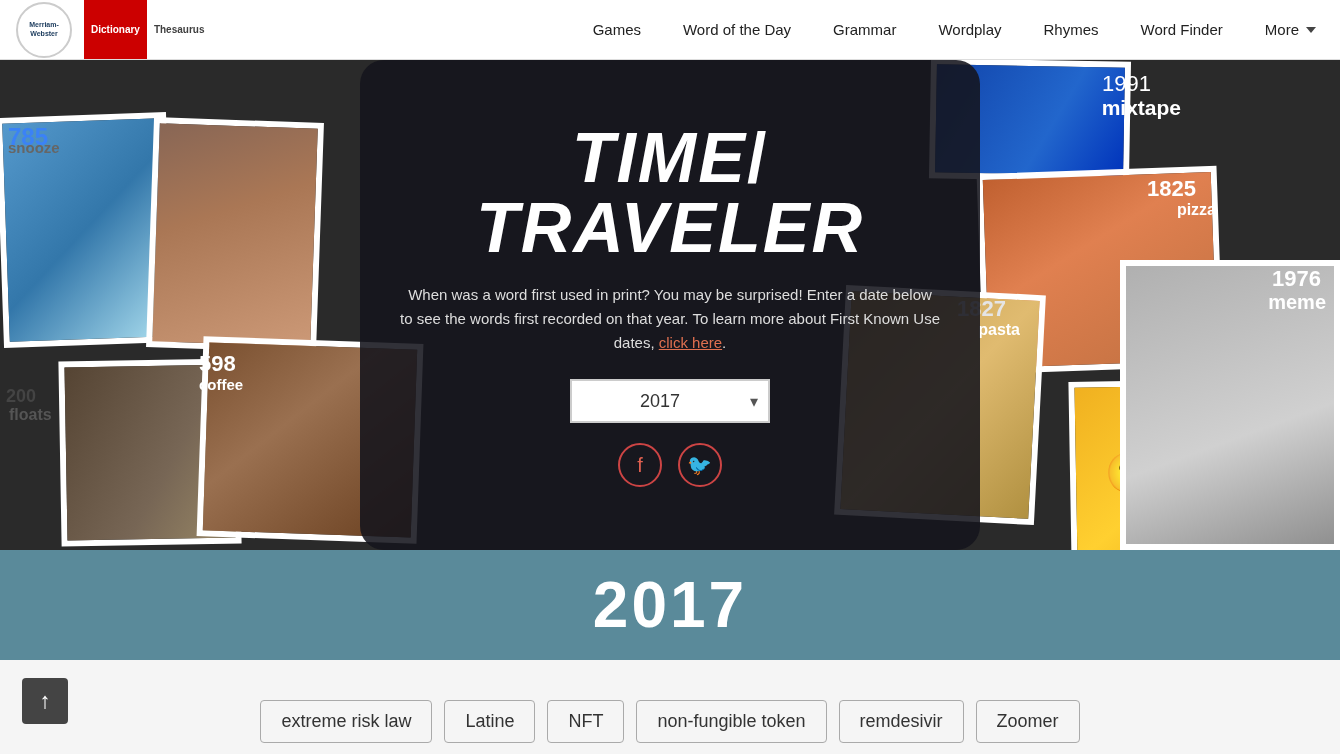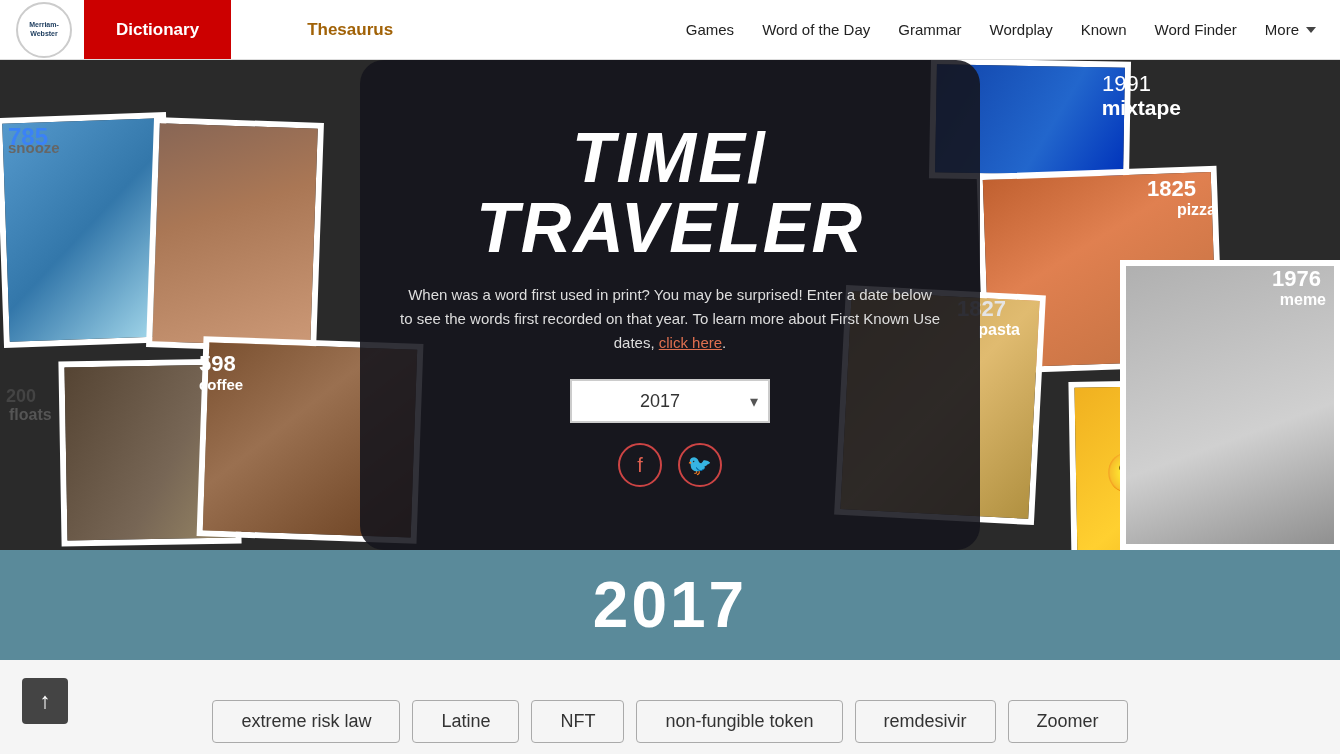"Dictionary" .nav-tab { font-size: 17px -> 10px; padding: 0 32px -> 0 7px }
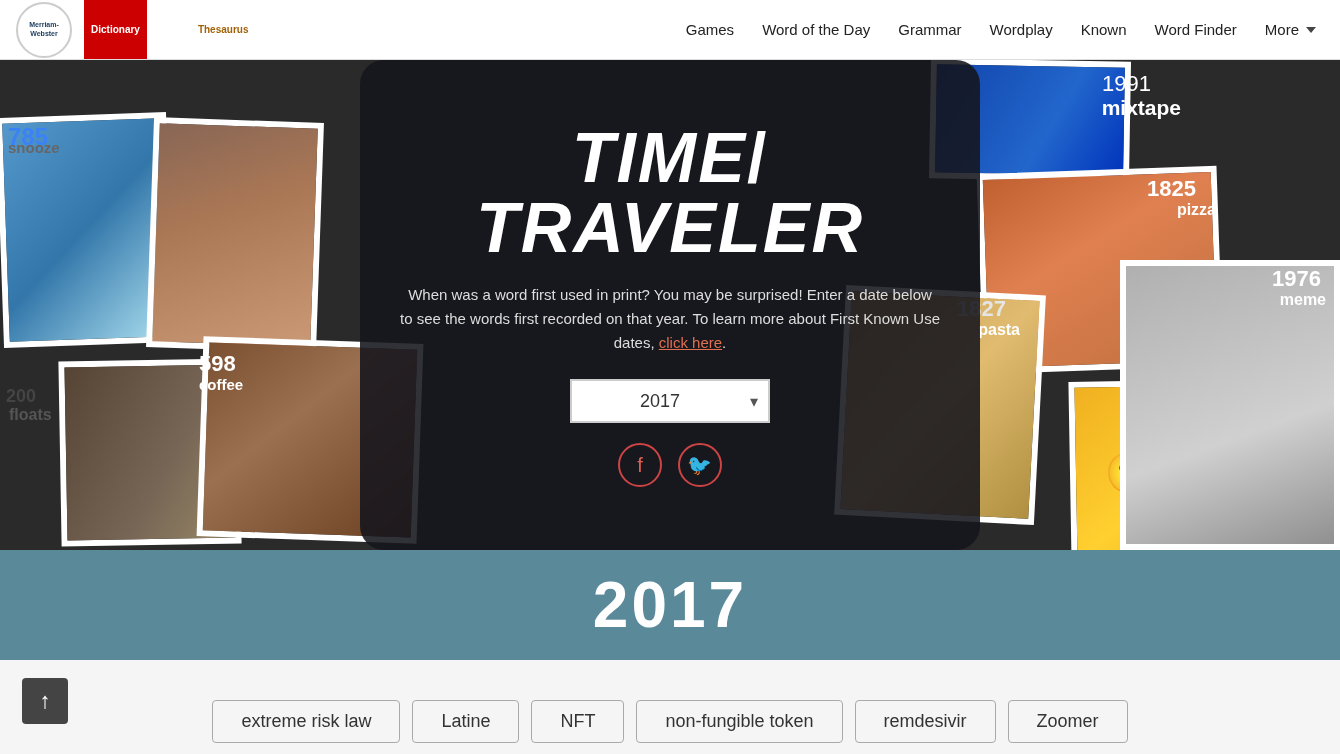"Thesaurus" .nav-tab.thesaurus { color: #a16207 -> #404040; margin-left: 44px -> none }
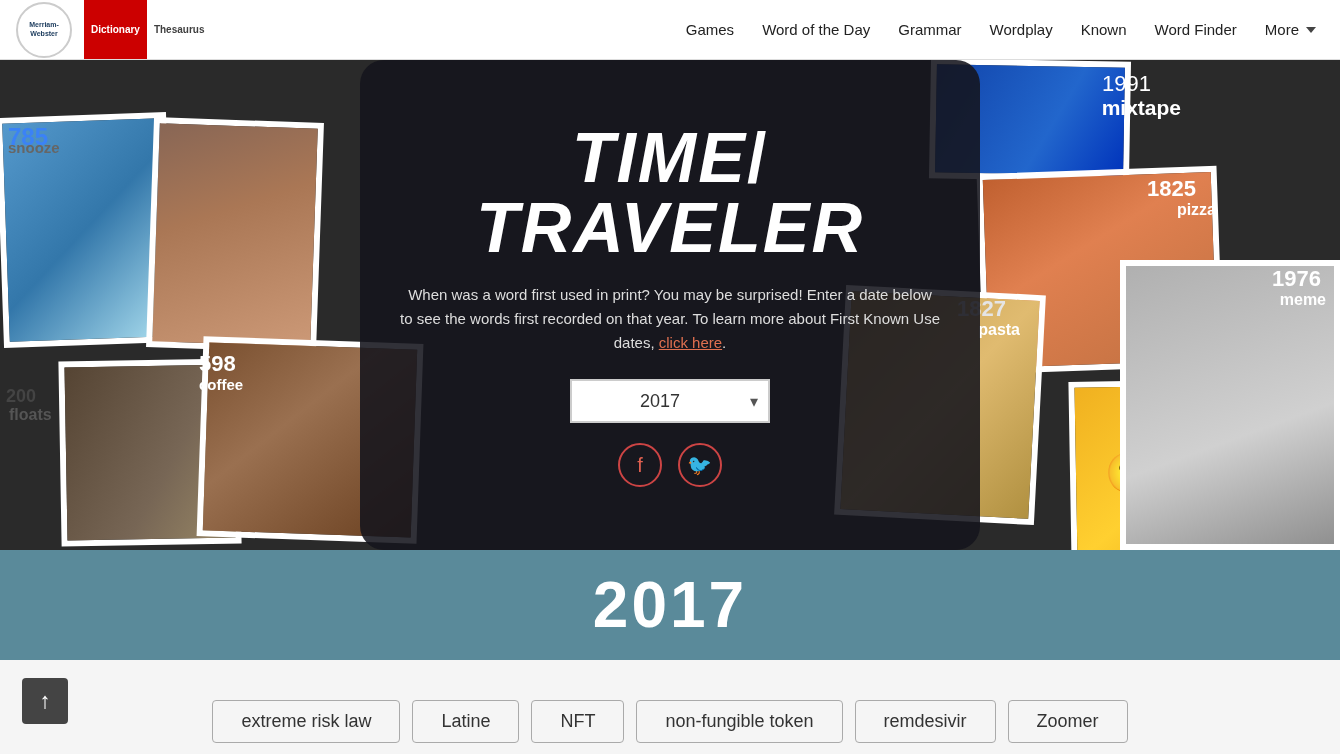"Games" .nav-links { gap: 0 -> 14px }
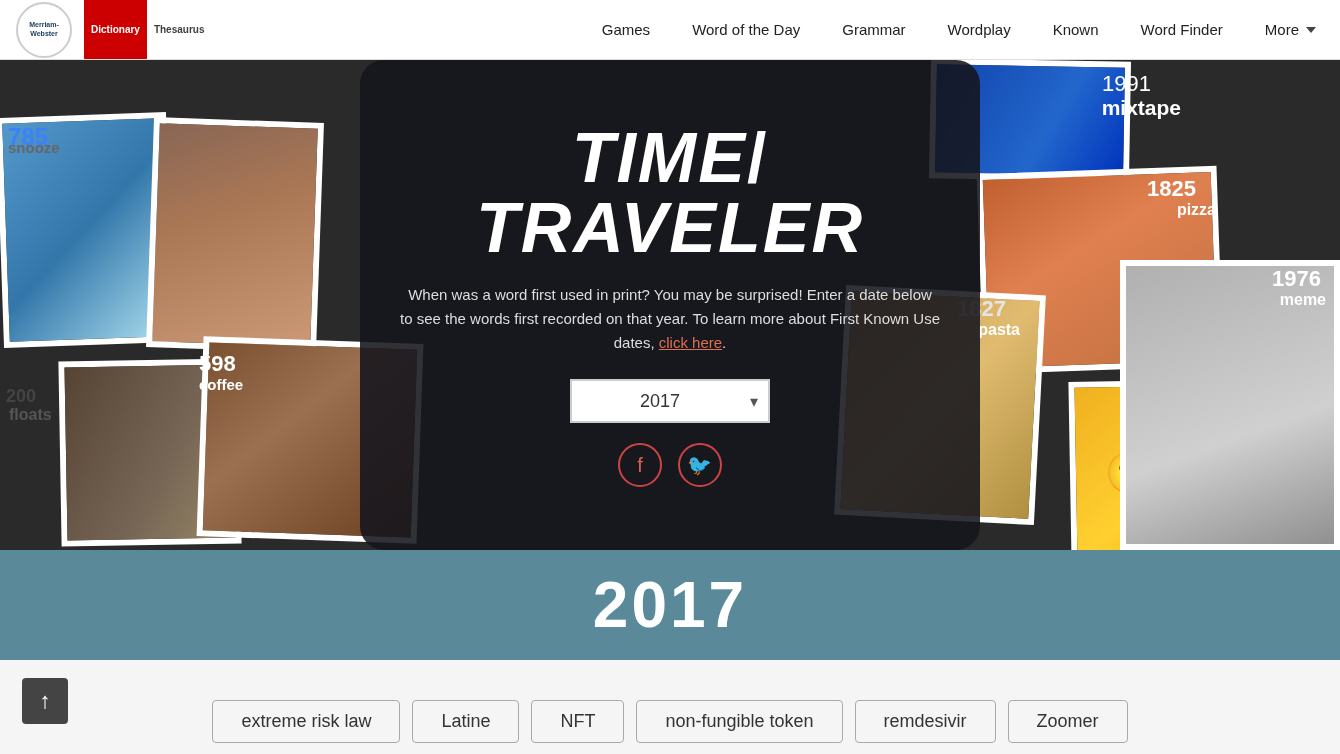"Known" div.nav-link { text: Known -> Rhymes }
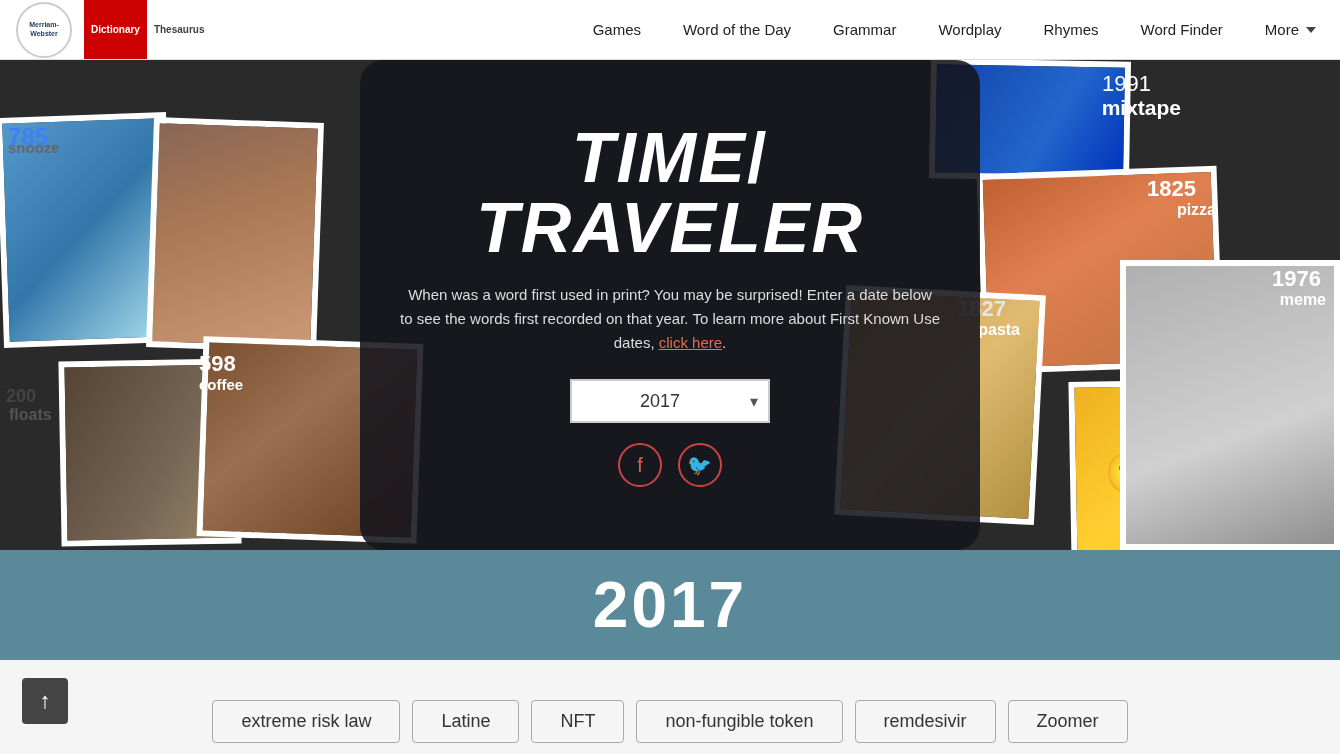"meme" .label-meme { font-size: 16px -> 20px }
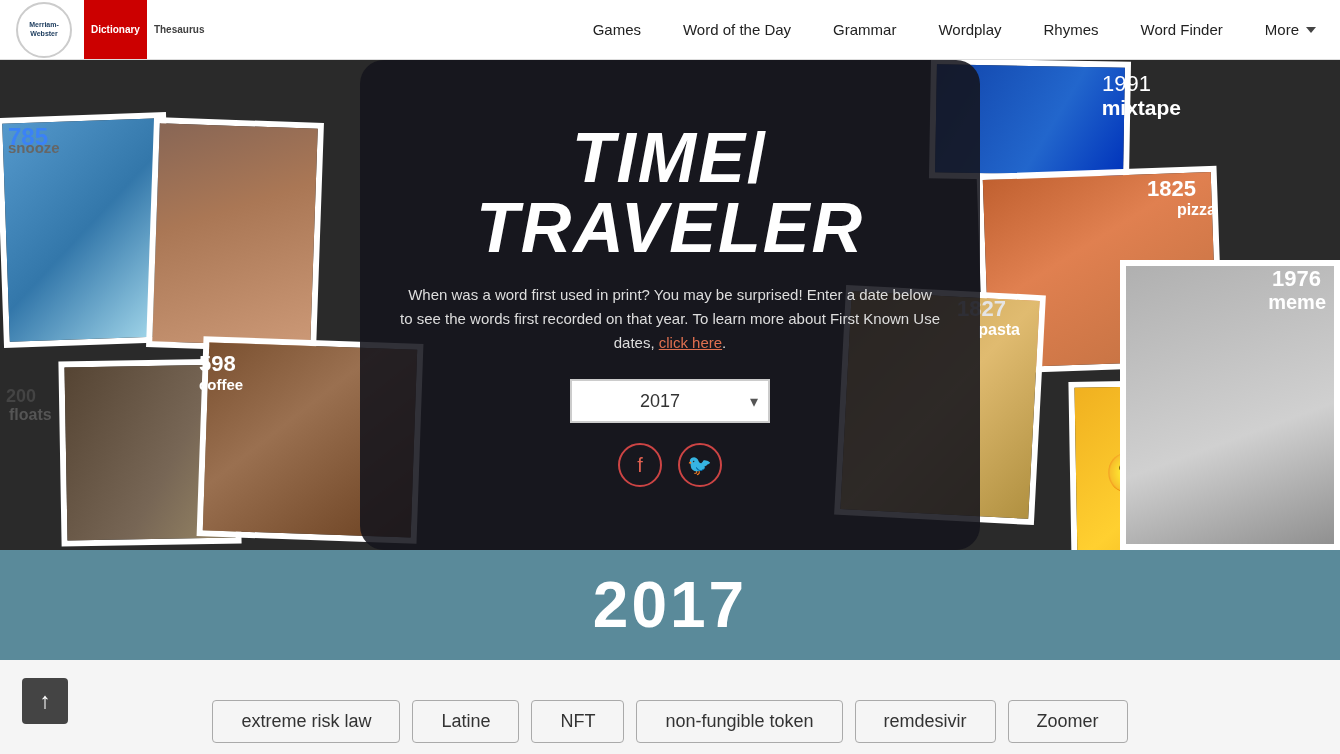"extreme risk law" .word-pill { padding: 10px 28px -> 10px 20px }
